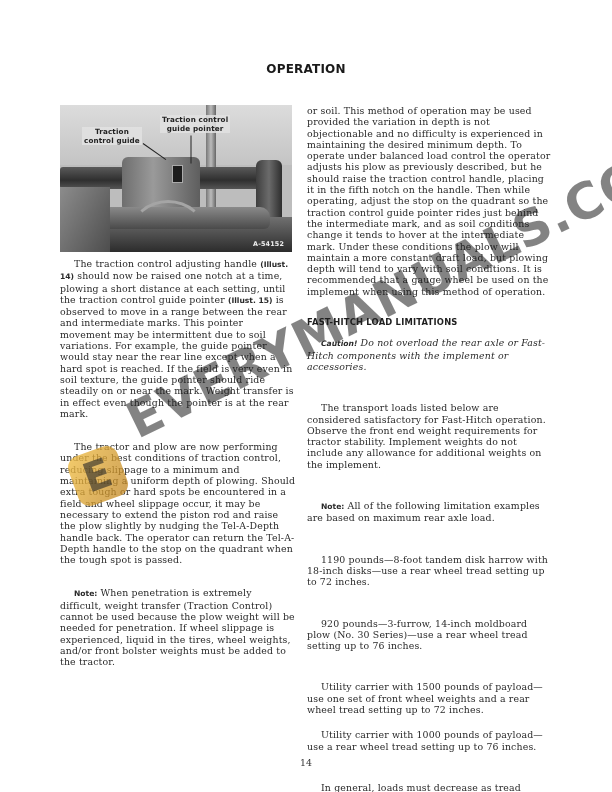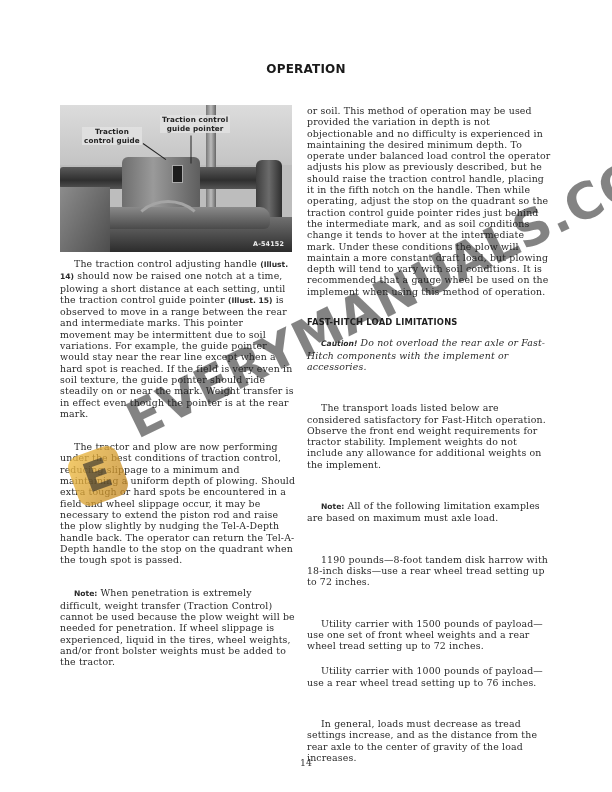"All of the following limitation" span { text: must -> rear }
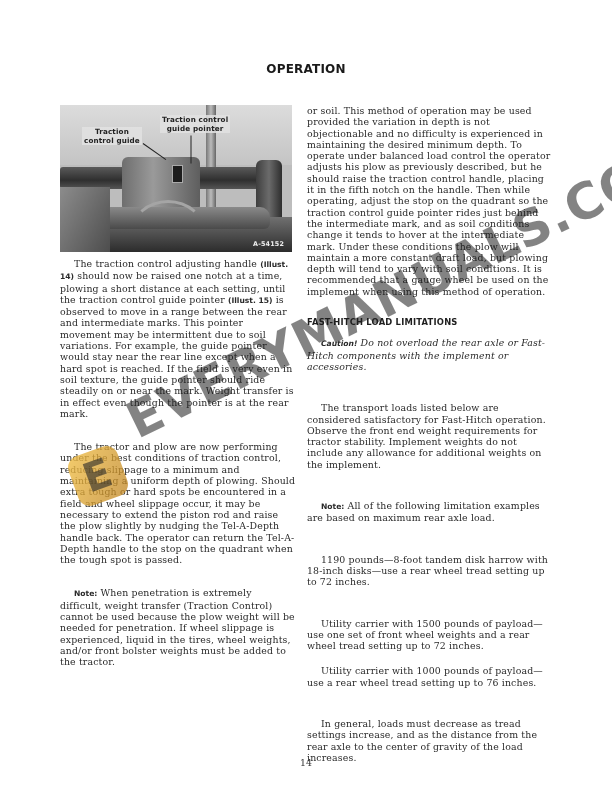"920 pounds—3-furrow, 14-inch moldboard" p.para { html: none -> <p>920 pounds—3-furrow, 14-inch moldboard plow (No. 30 Series)—use a rear wheel tread setting up to 76 inches.</p> }
